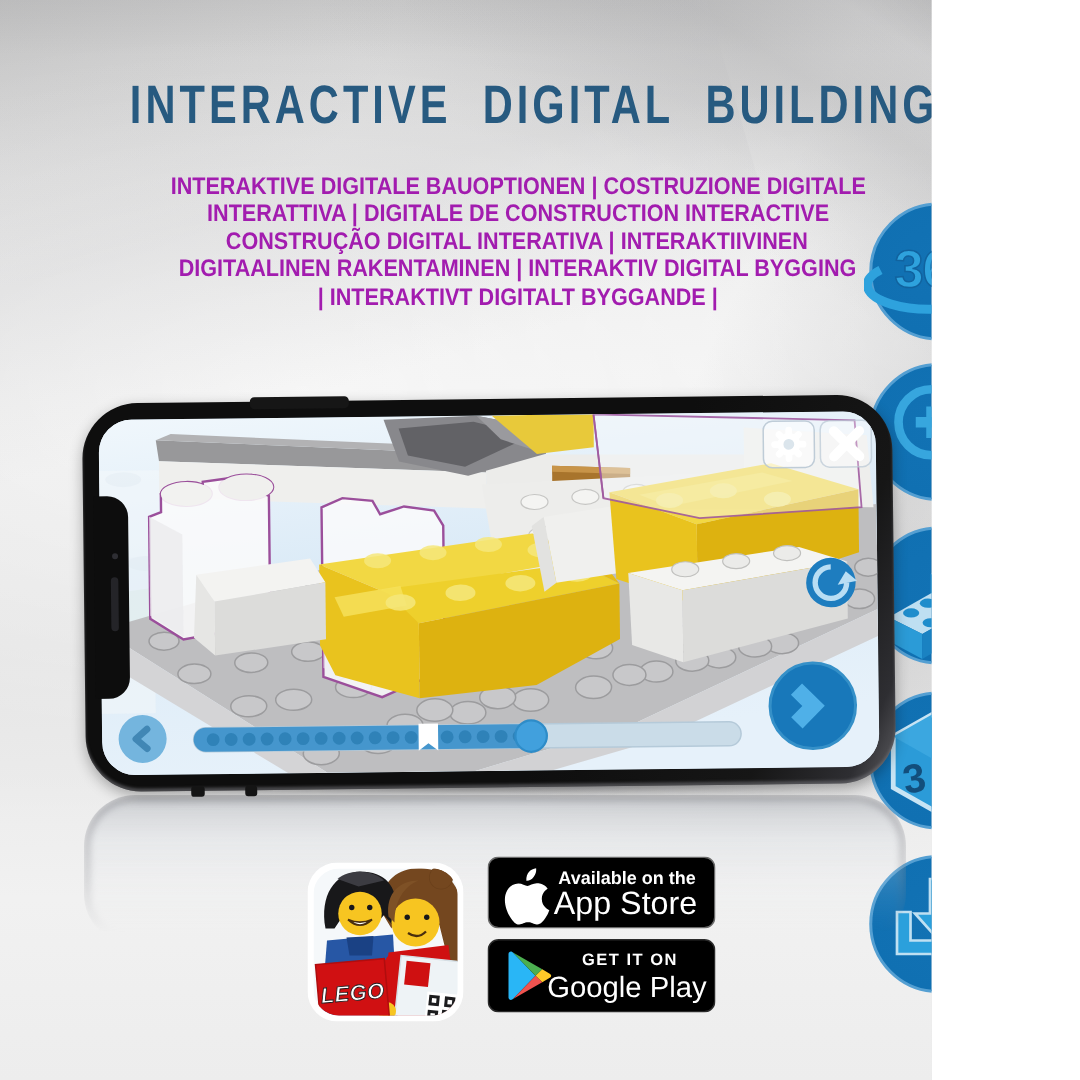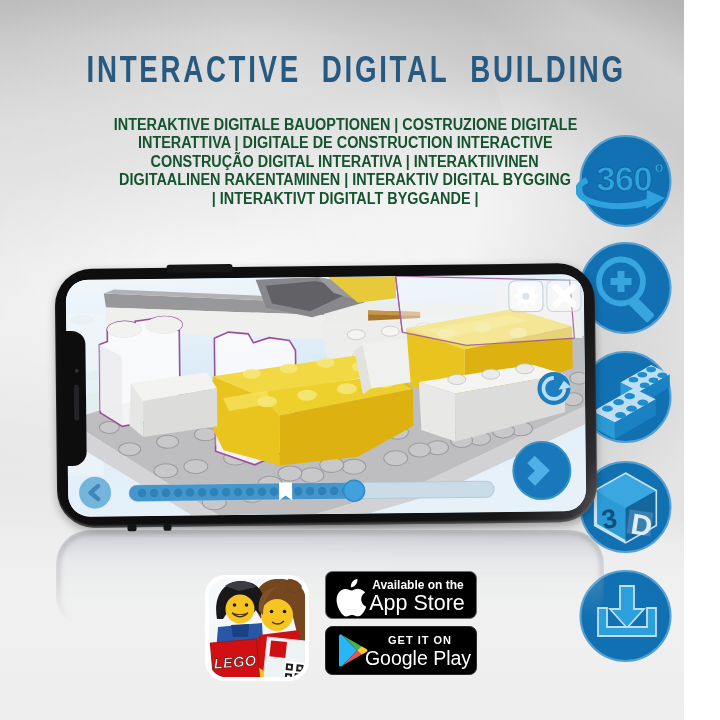"INTERACTIVE DIGITAL BUILDING" #stage { width: 684px -> 621px }
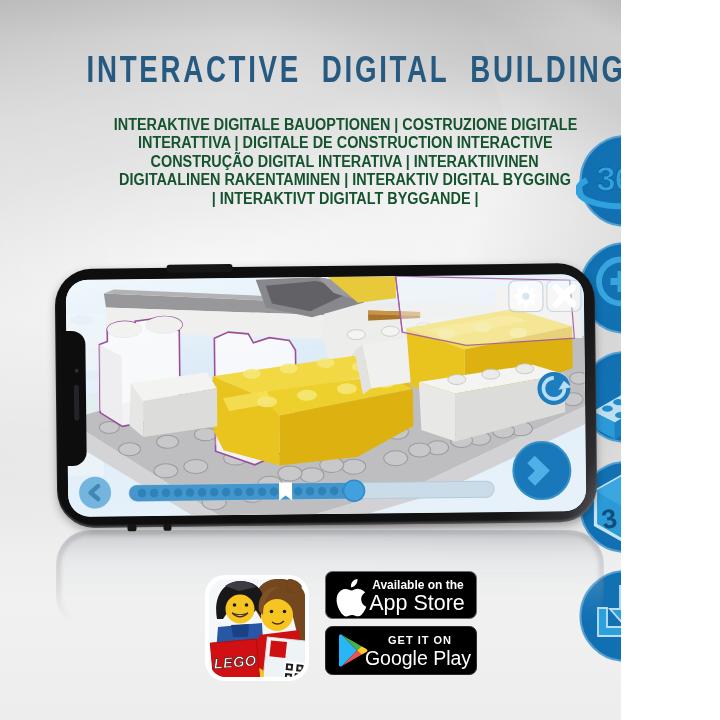"INTERAKTIVE DIGITALE BAUOPTIONEN |" div.abs { color: #14532d -> #a21caf }
